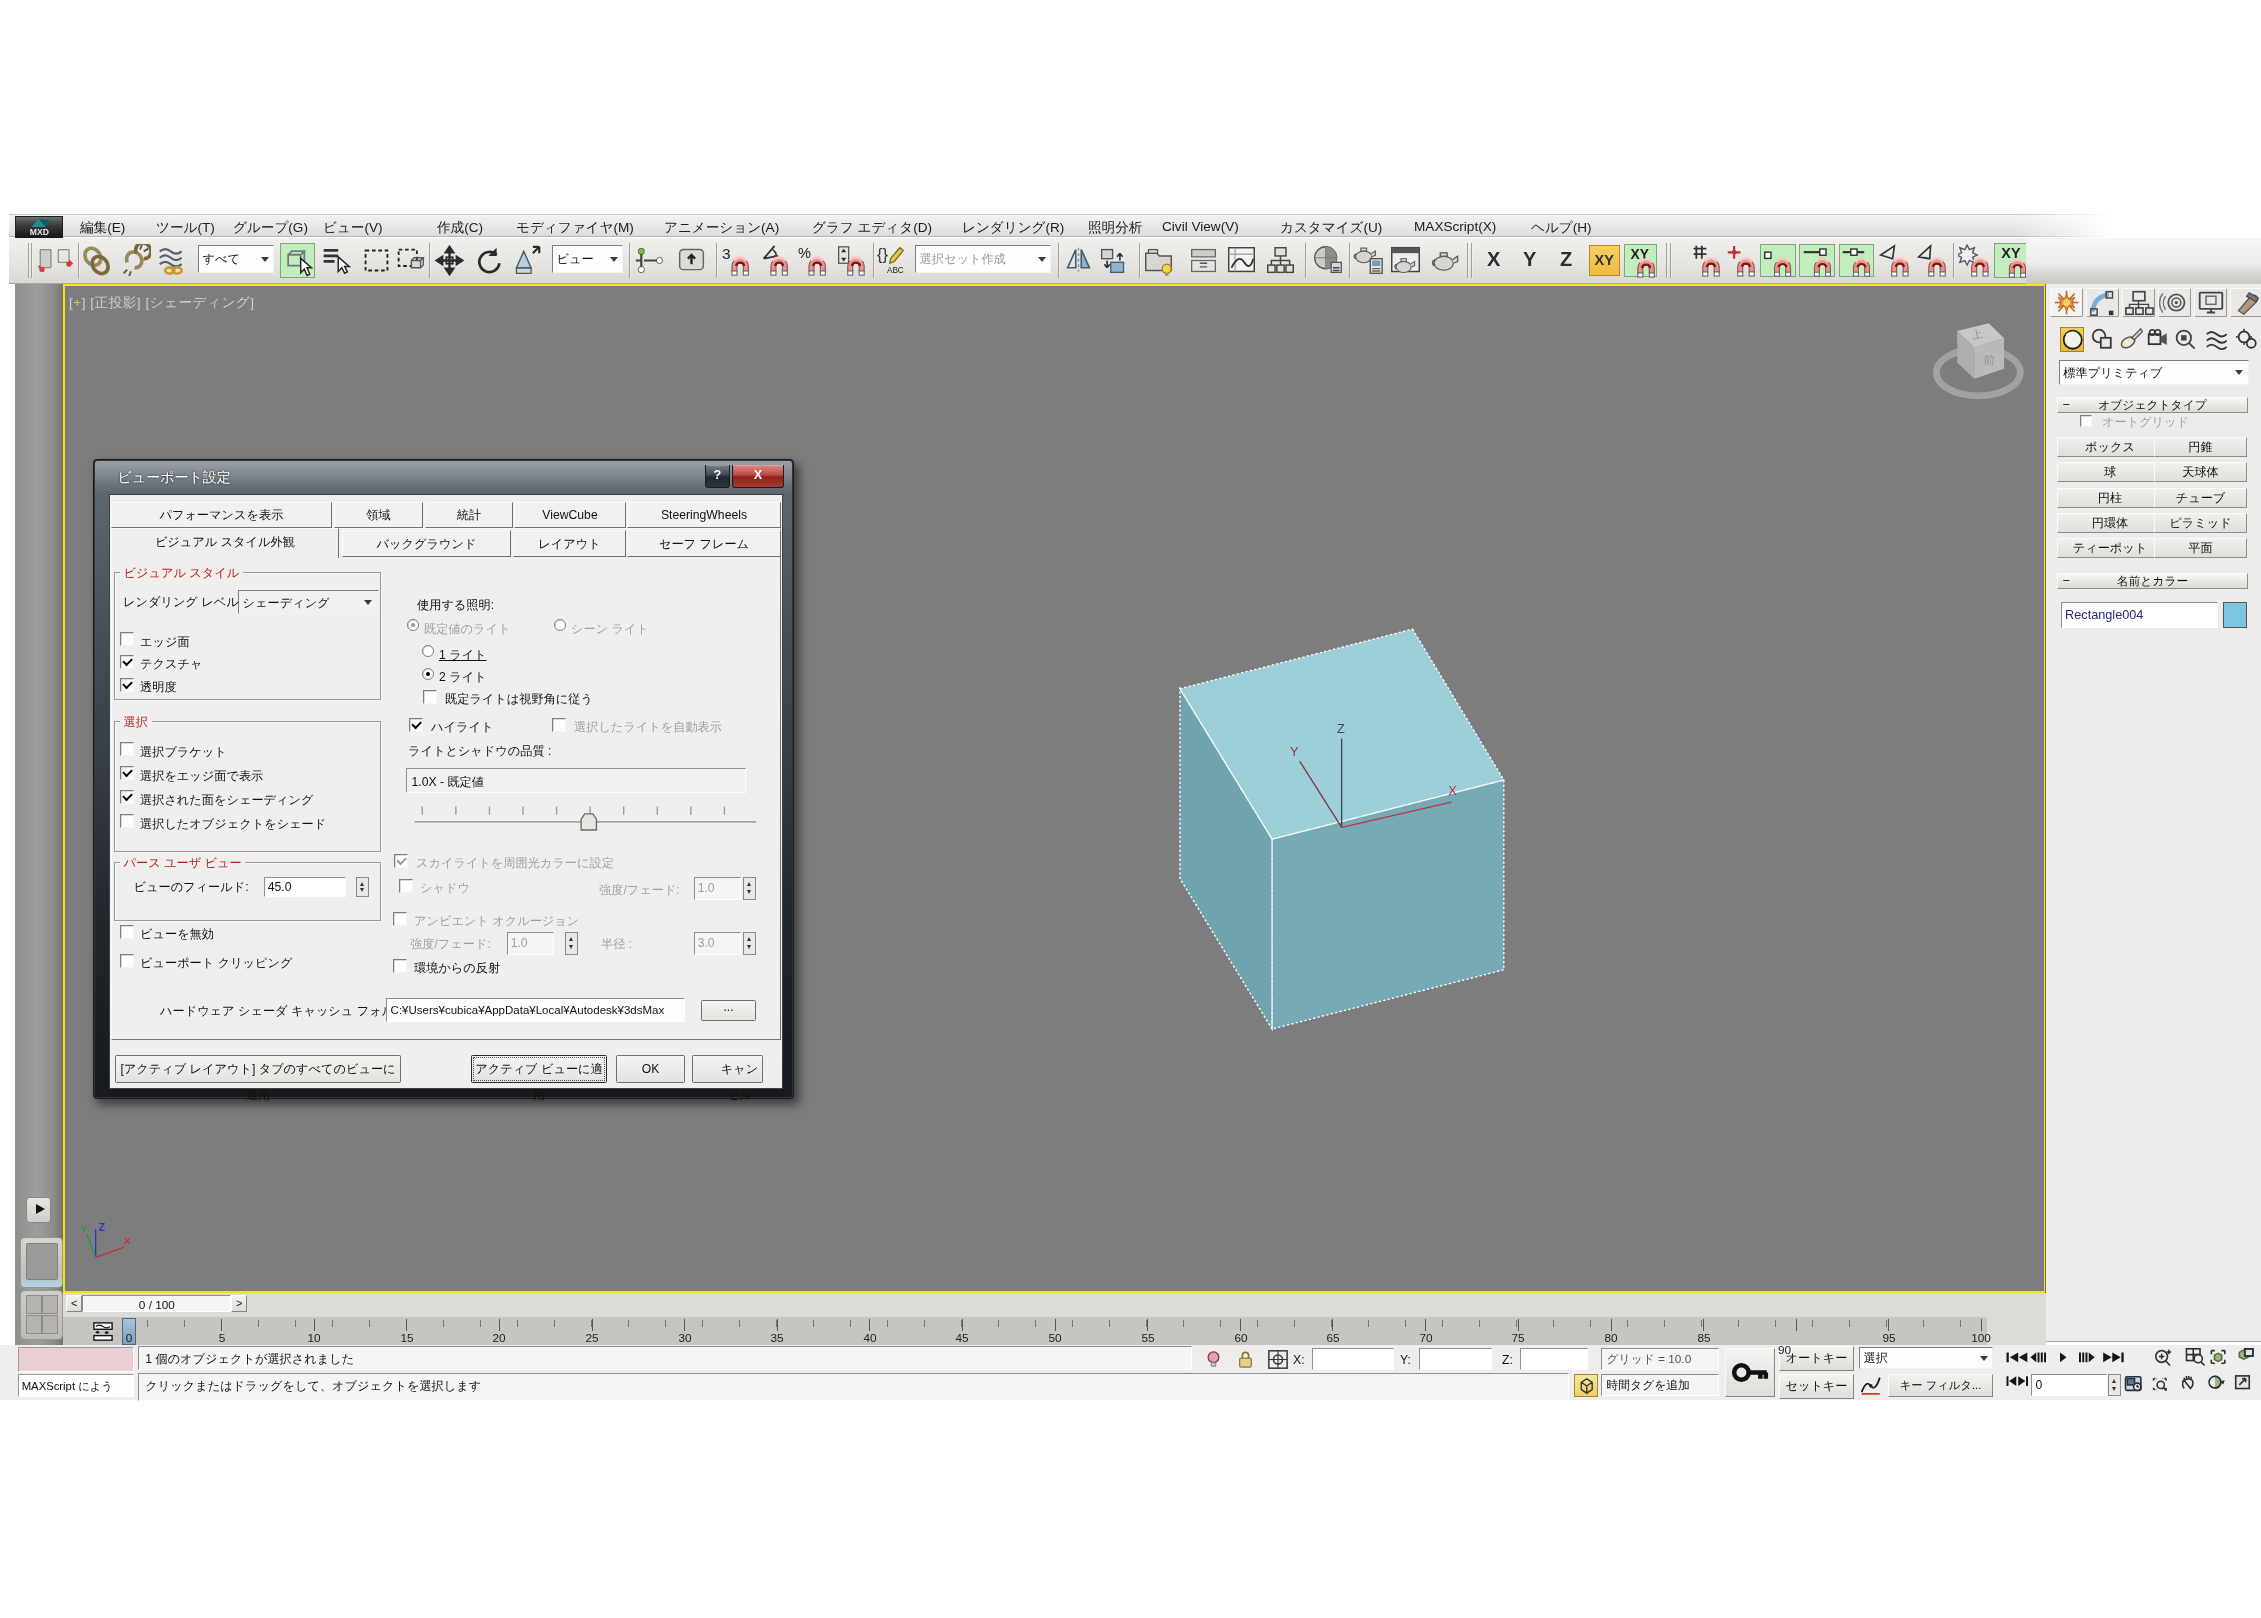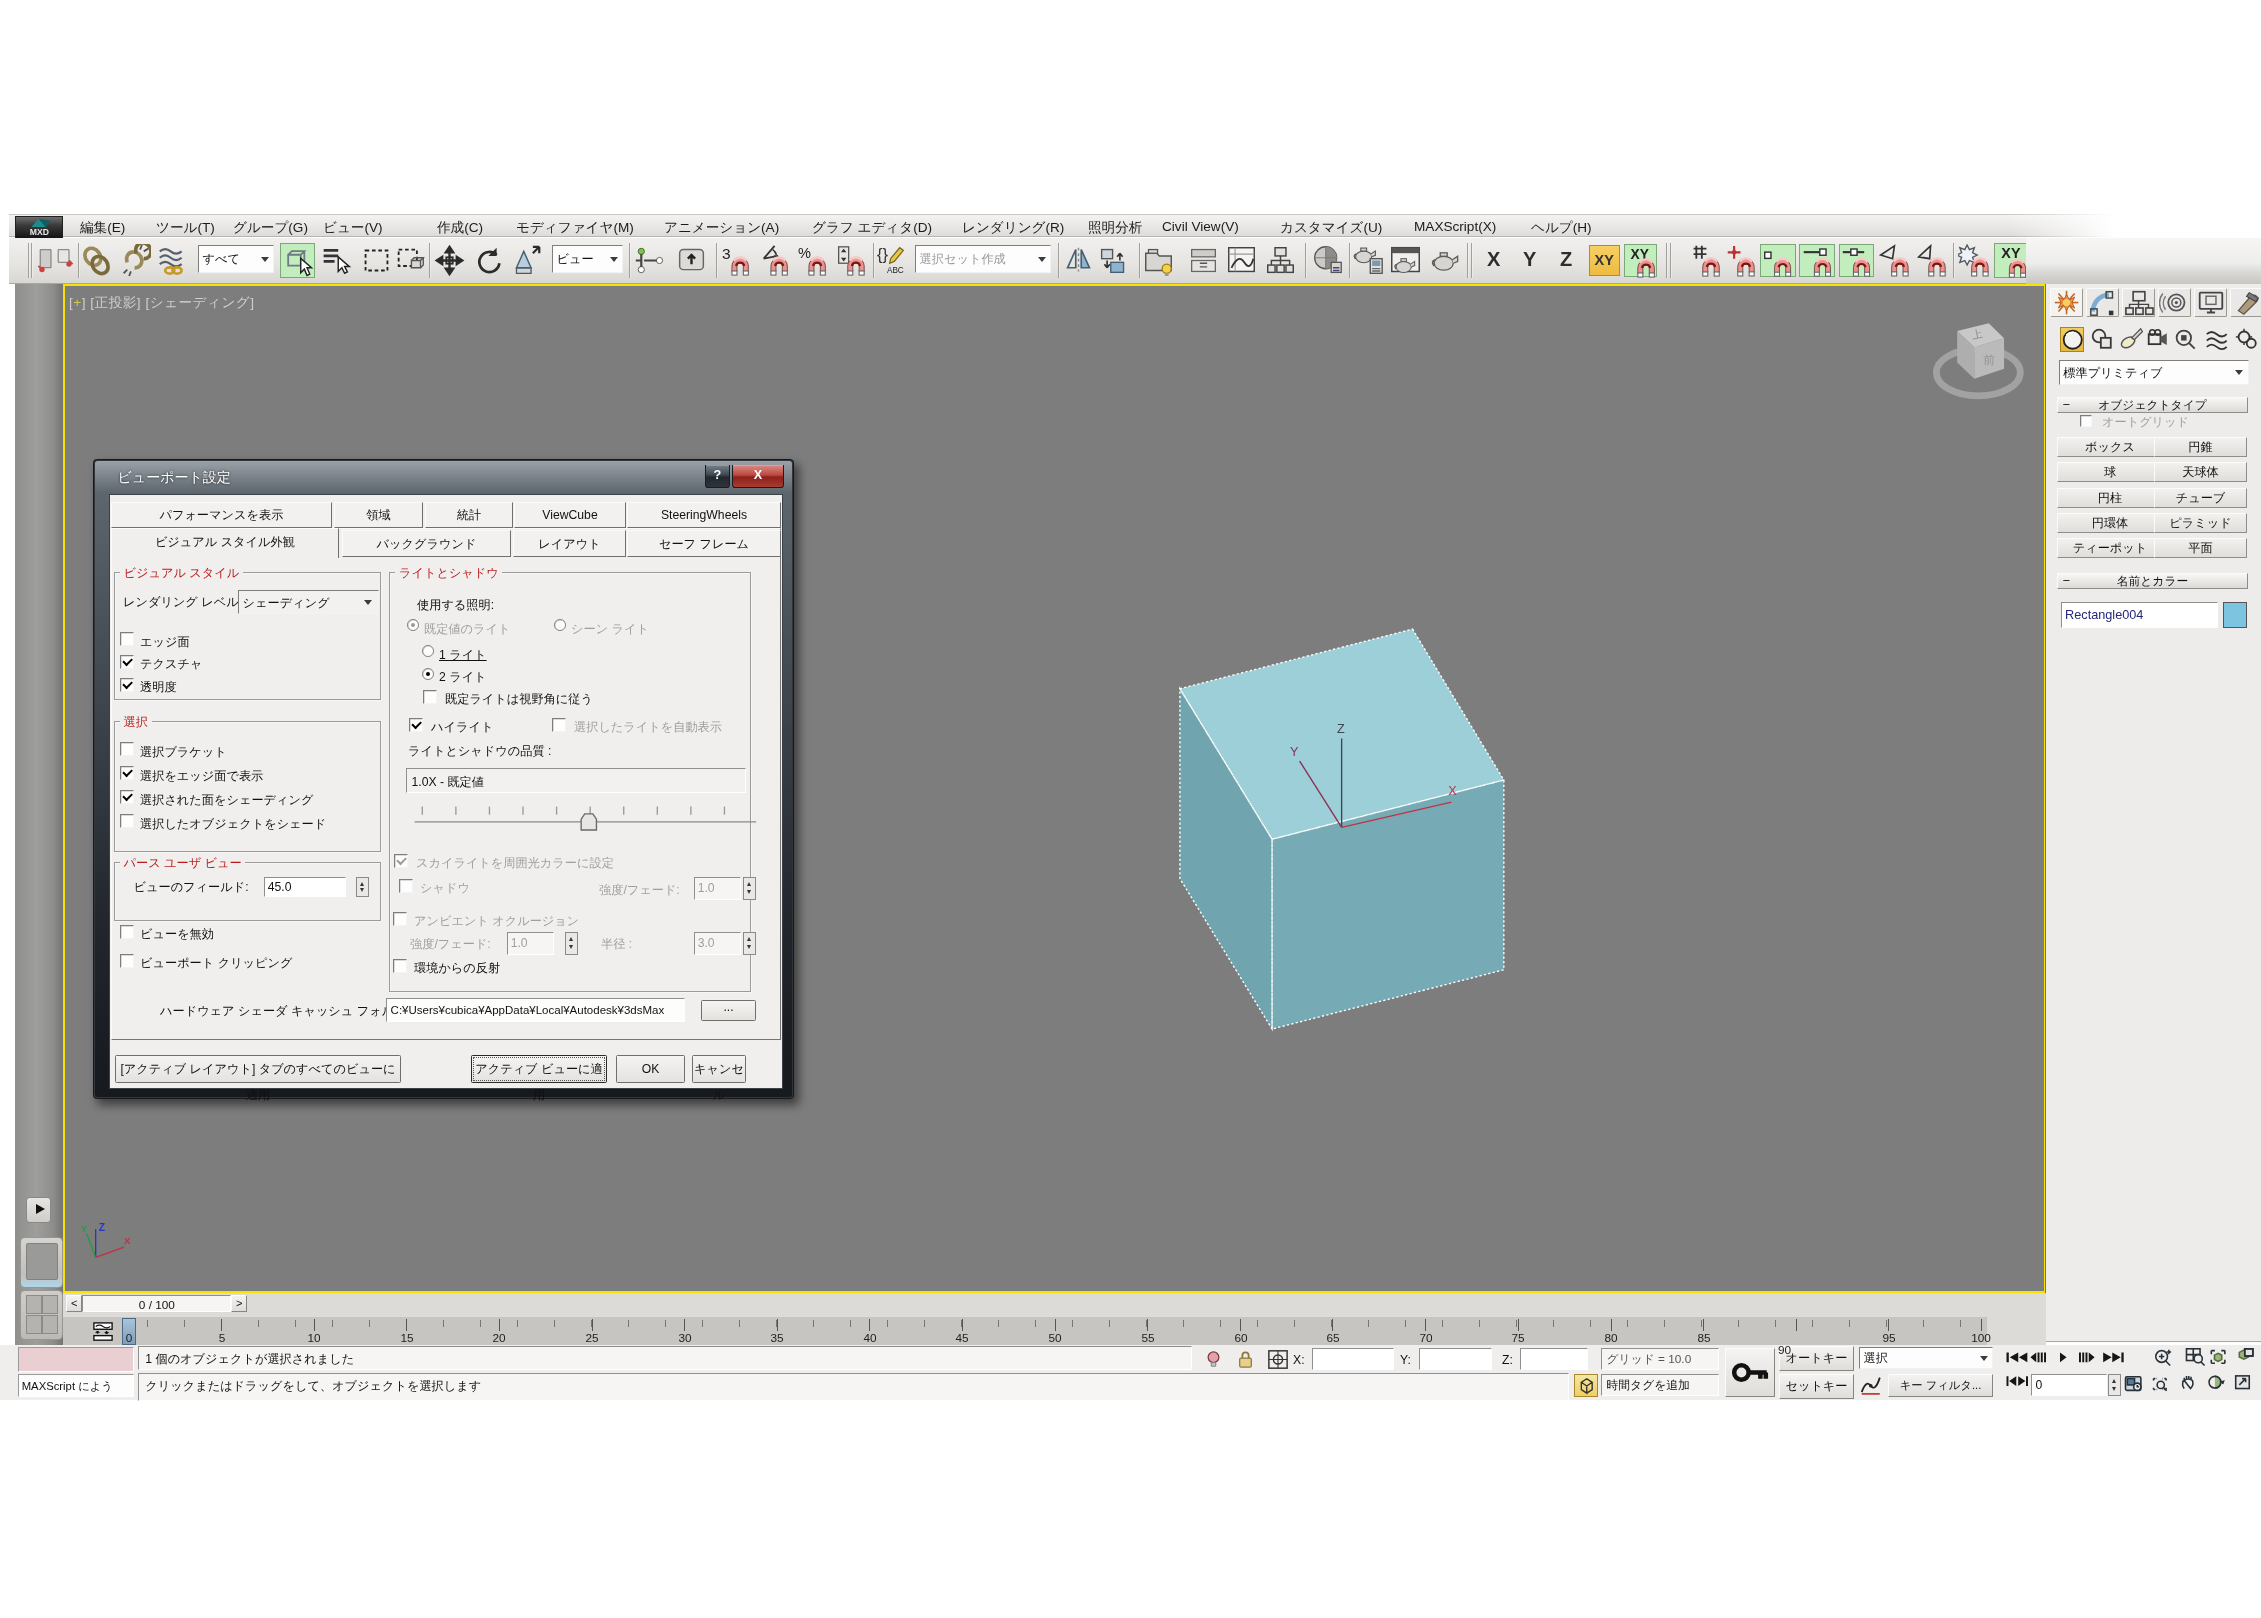"ライトとシャドウ" div.grp { html: <div> <span>ライトとシャドウ</span> </div> -> none }
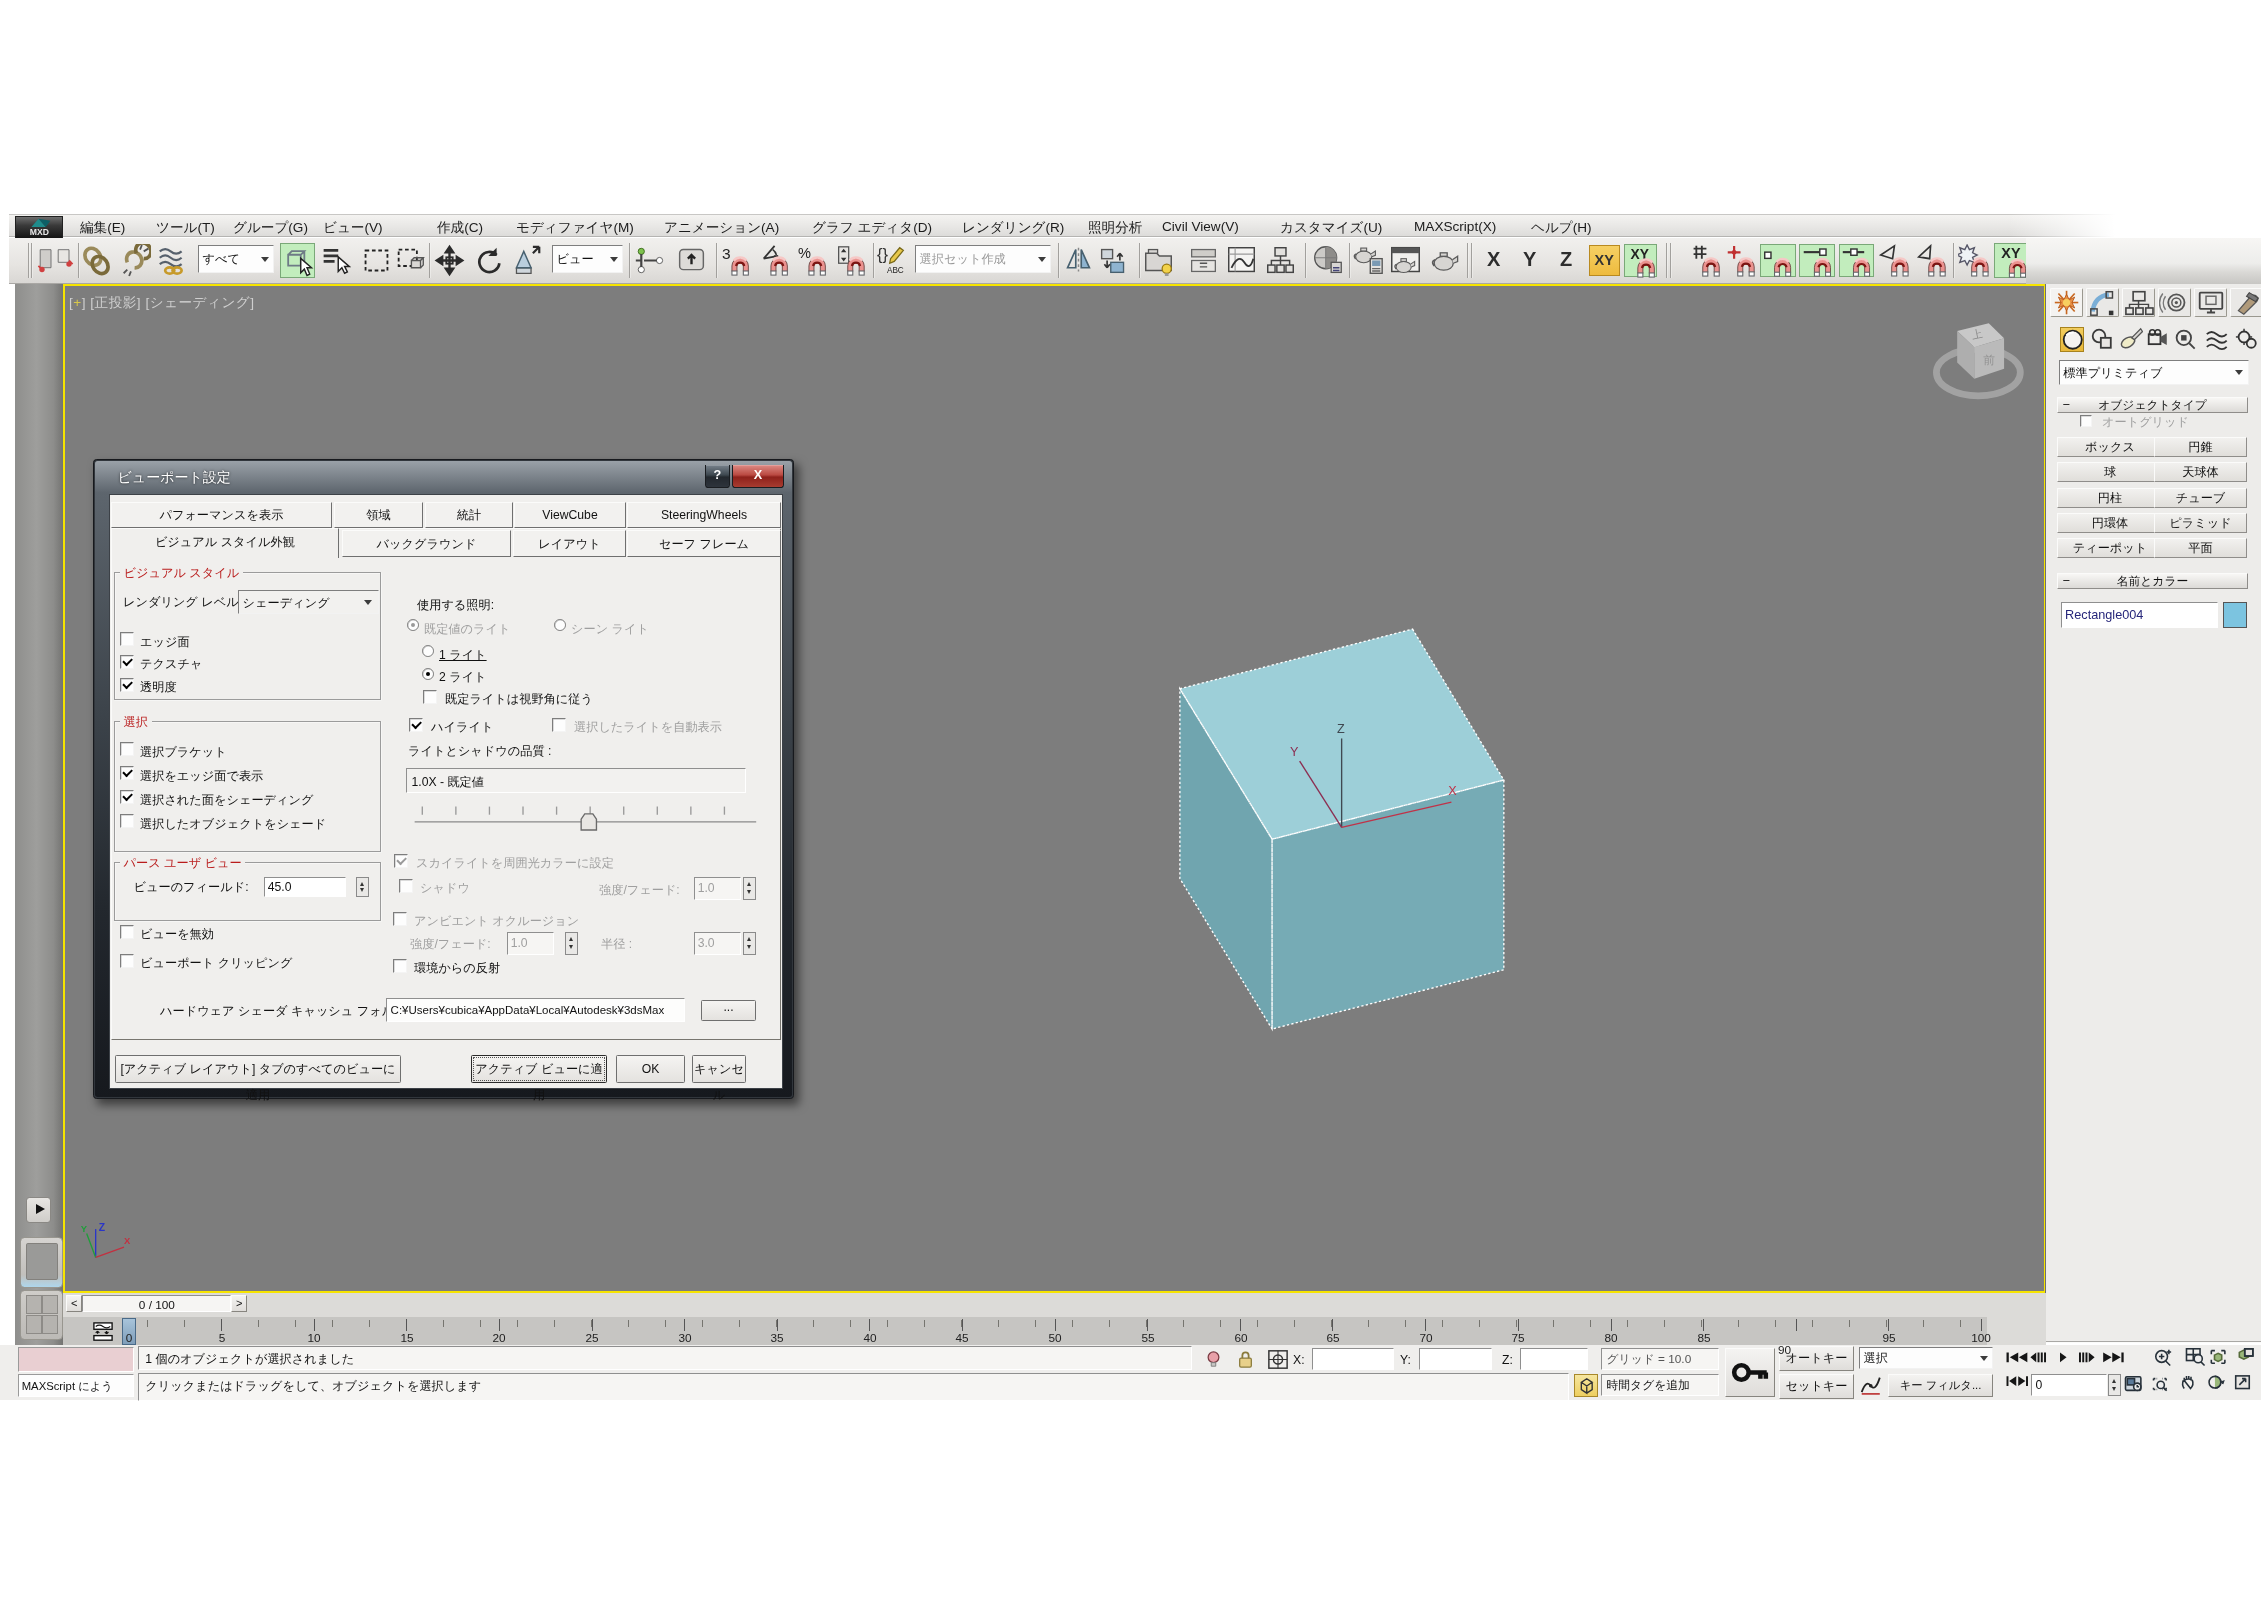"キャンセル" div.dbtn { padding-left: none -> 24px; width: 54px -> 71px }
